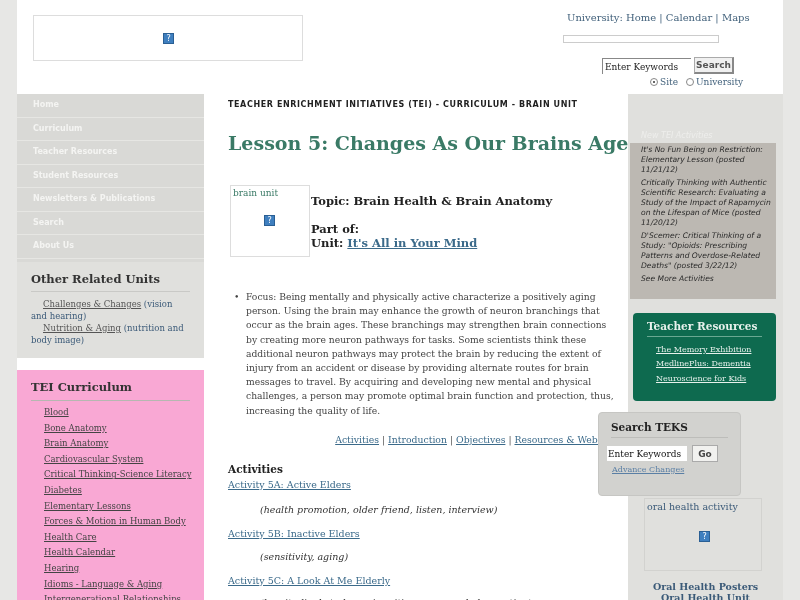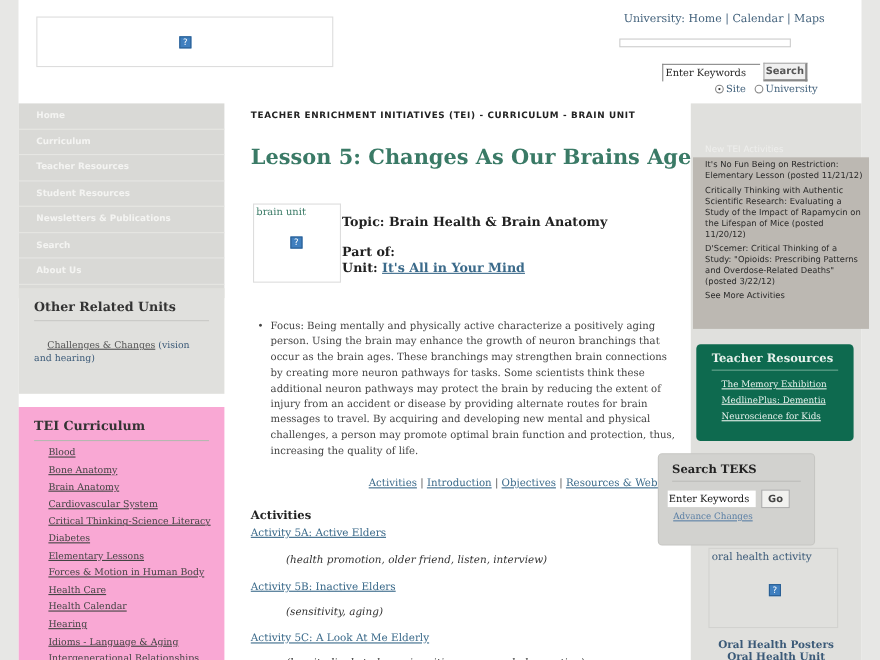"It's No Fun Being on" .tei-box { font-style: none -> italic; width: 160px -> 146px }
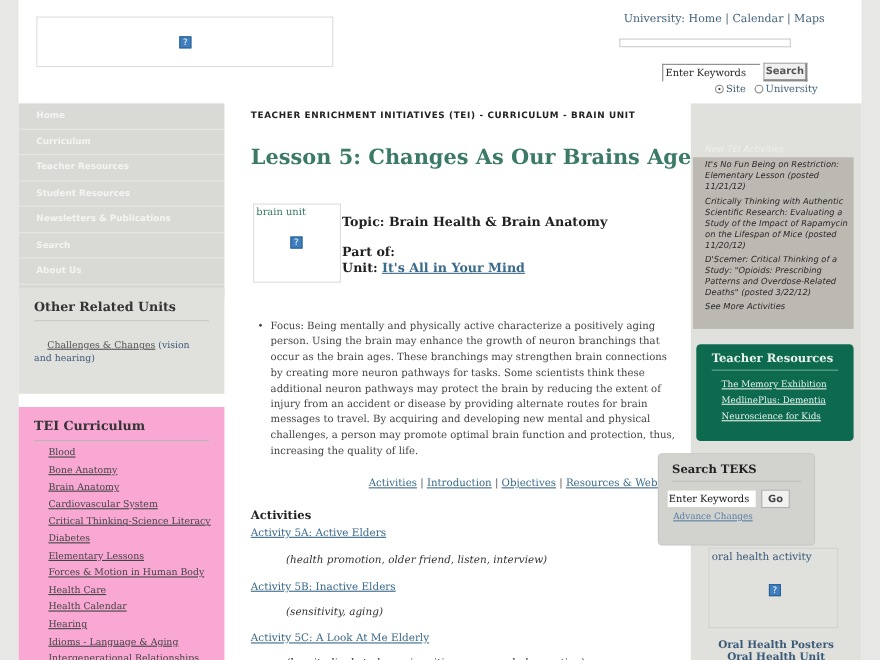"Other Related Units" .related h3 { margin-bottom: 16px -> 6px }
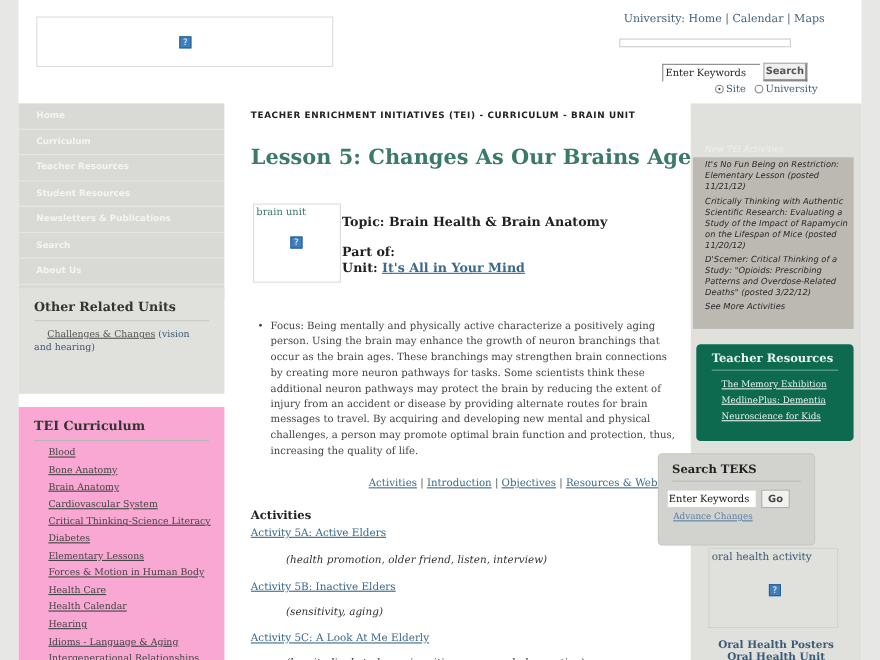"Nutrition & Aging (nutrition and" p { html: none -> <p><a>Nutrition &amp; Aging</a><span> (nutrition and body image)</span></p> }
